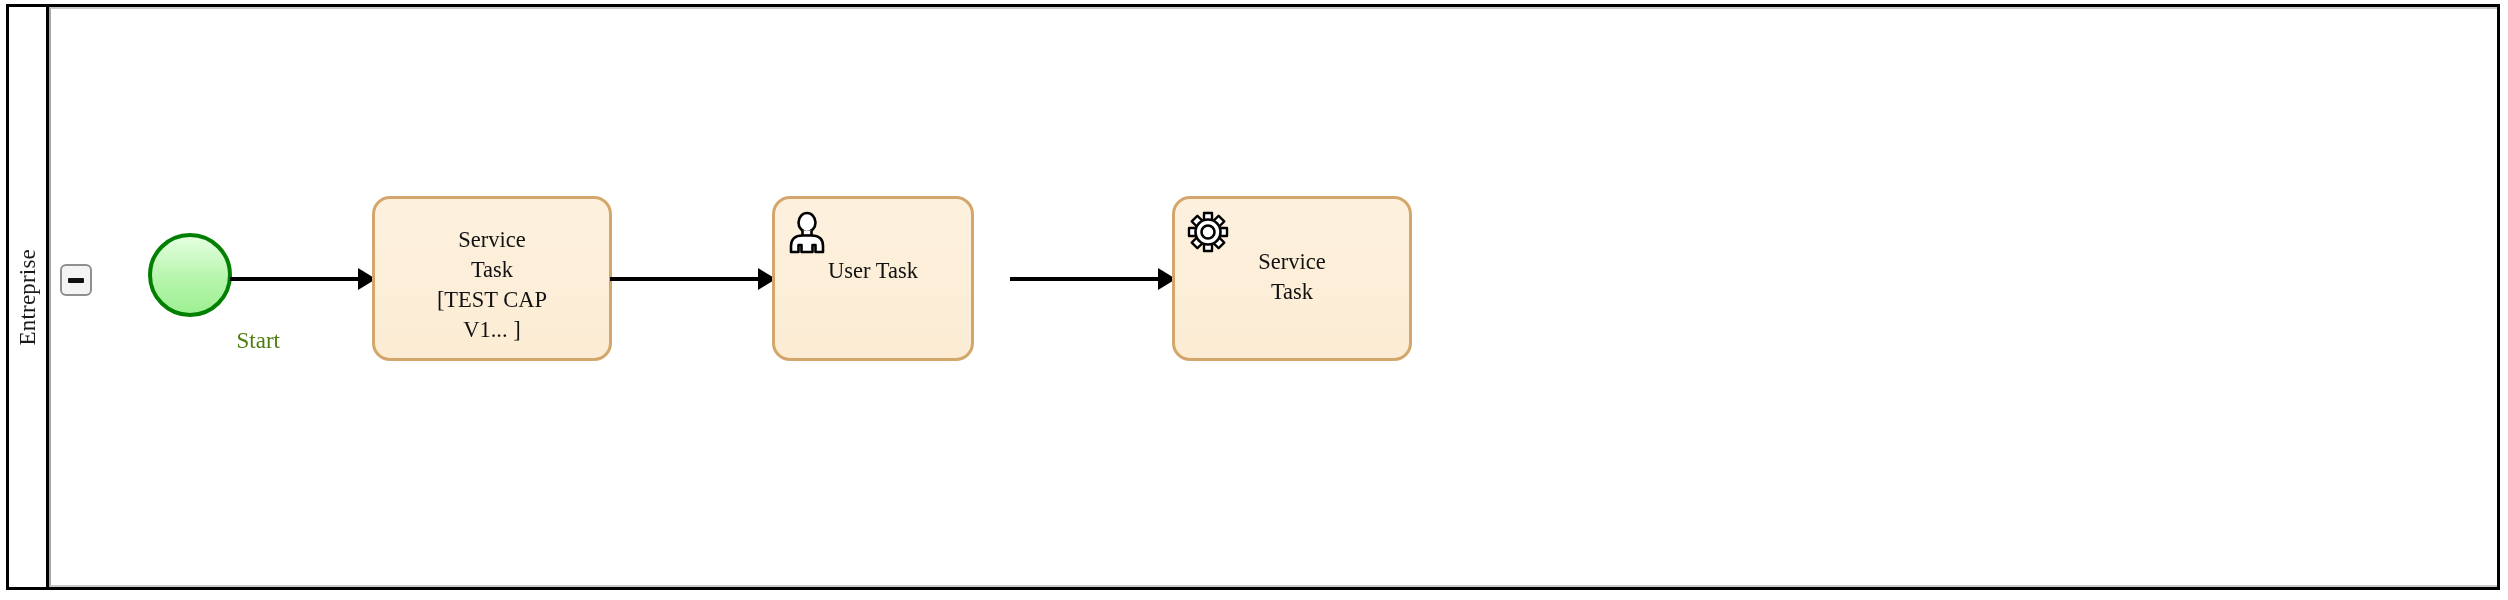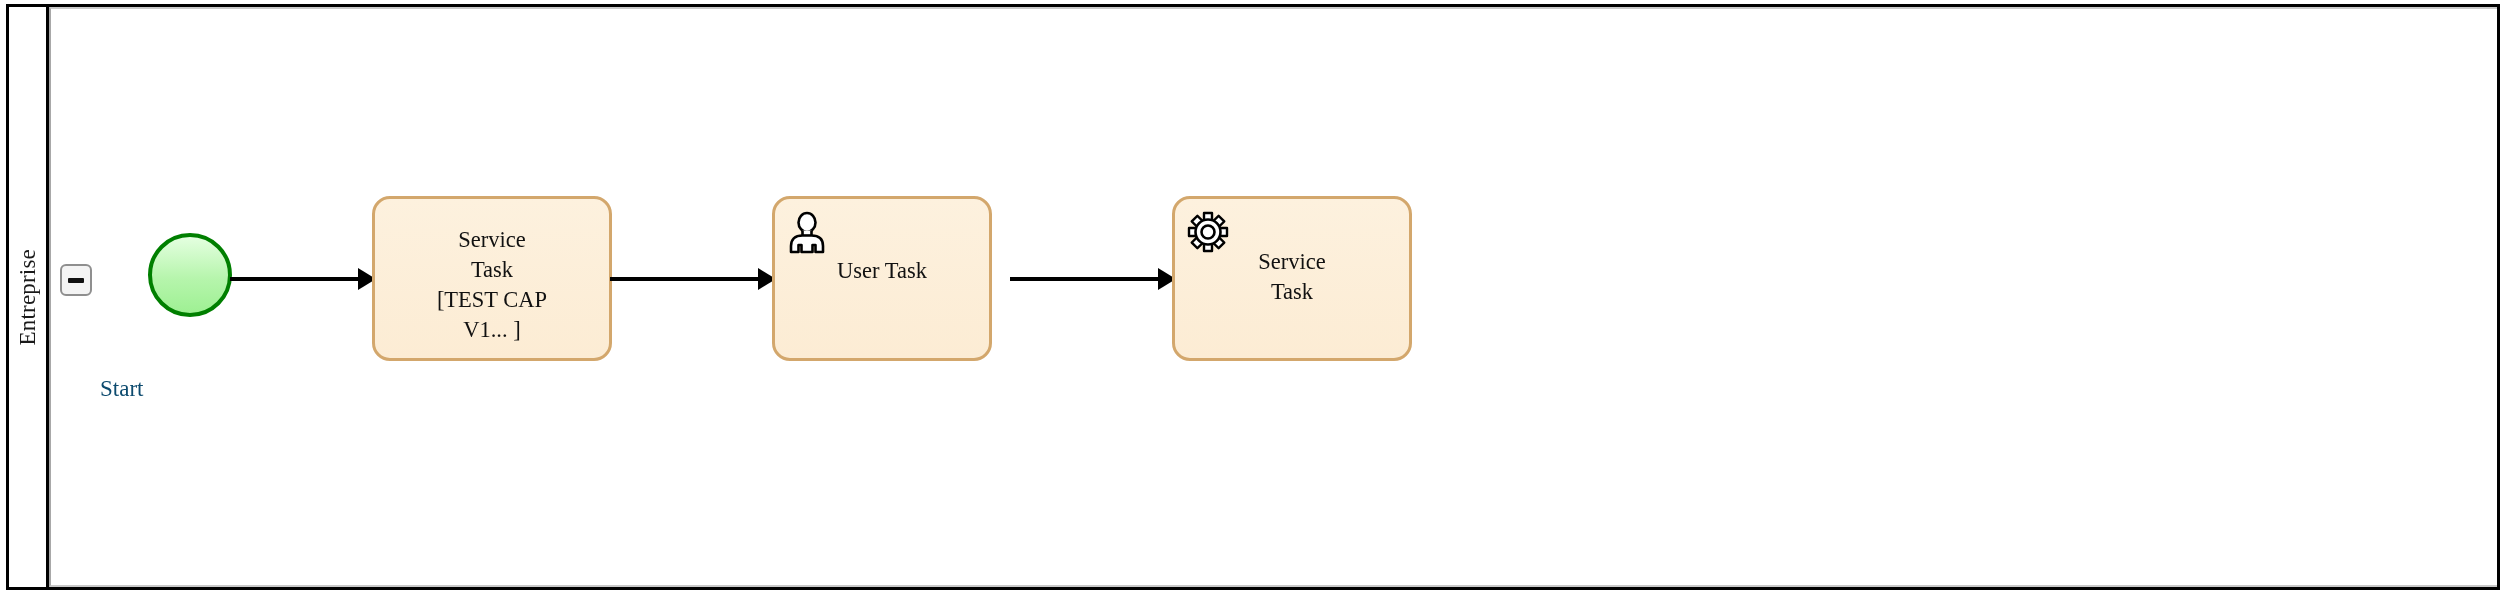"User Task" .task-2 { width: 220px -> 202px }
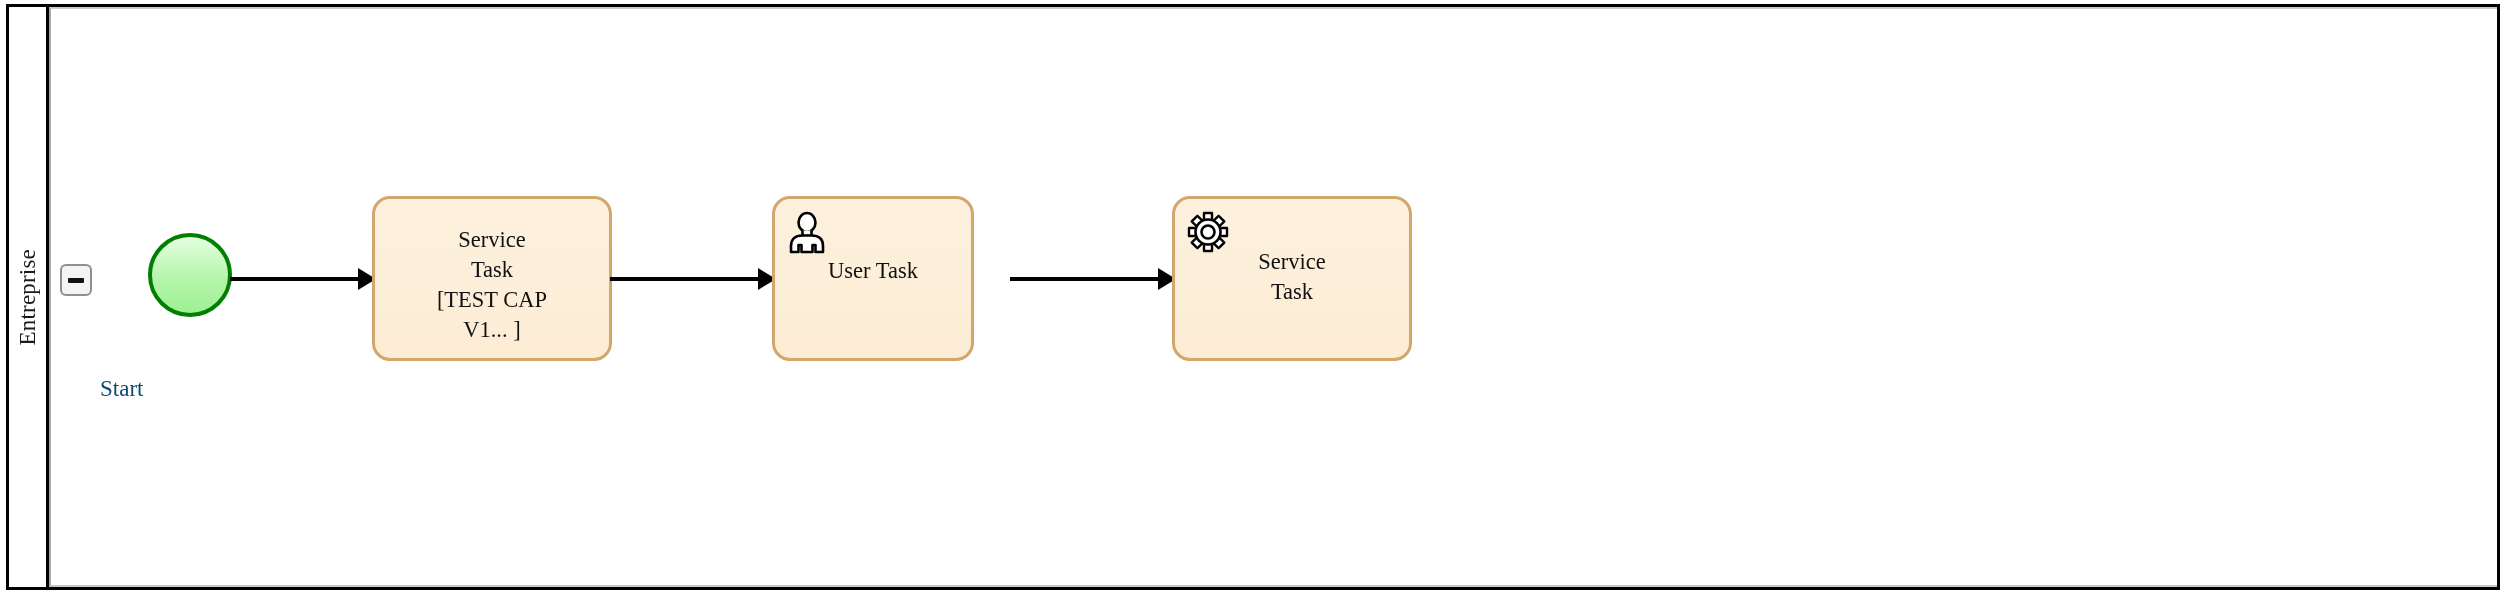"Start" .start-label { color: #0c4a6e -> #4d7c0f; margin-top: 48px -> none; text-align: left -> right }
